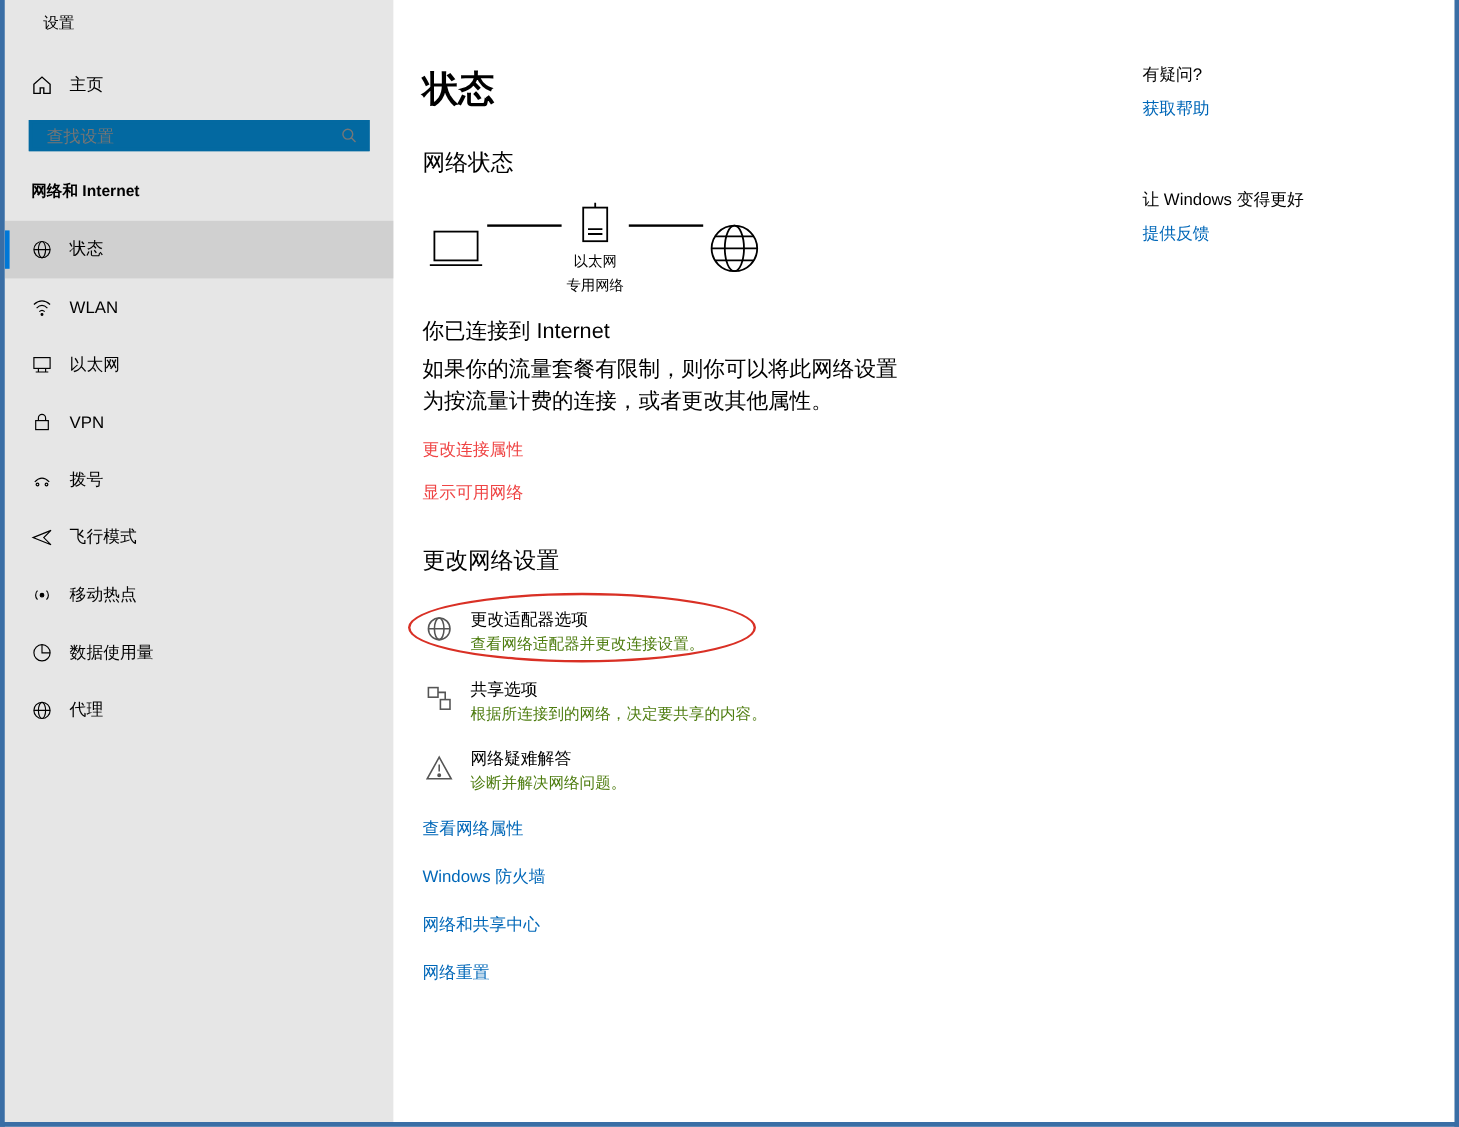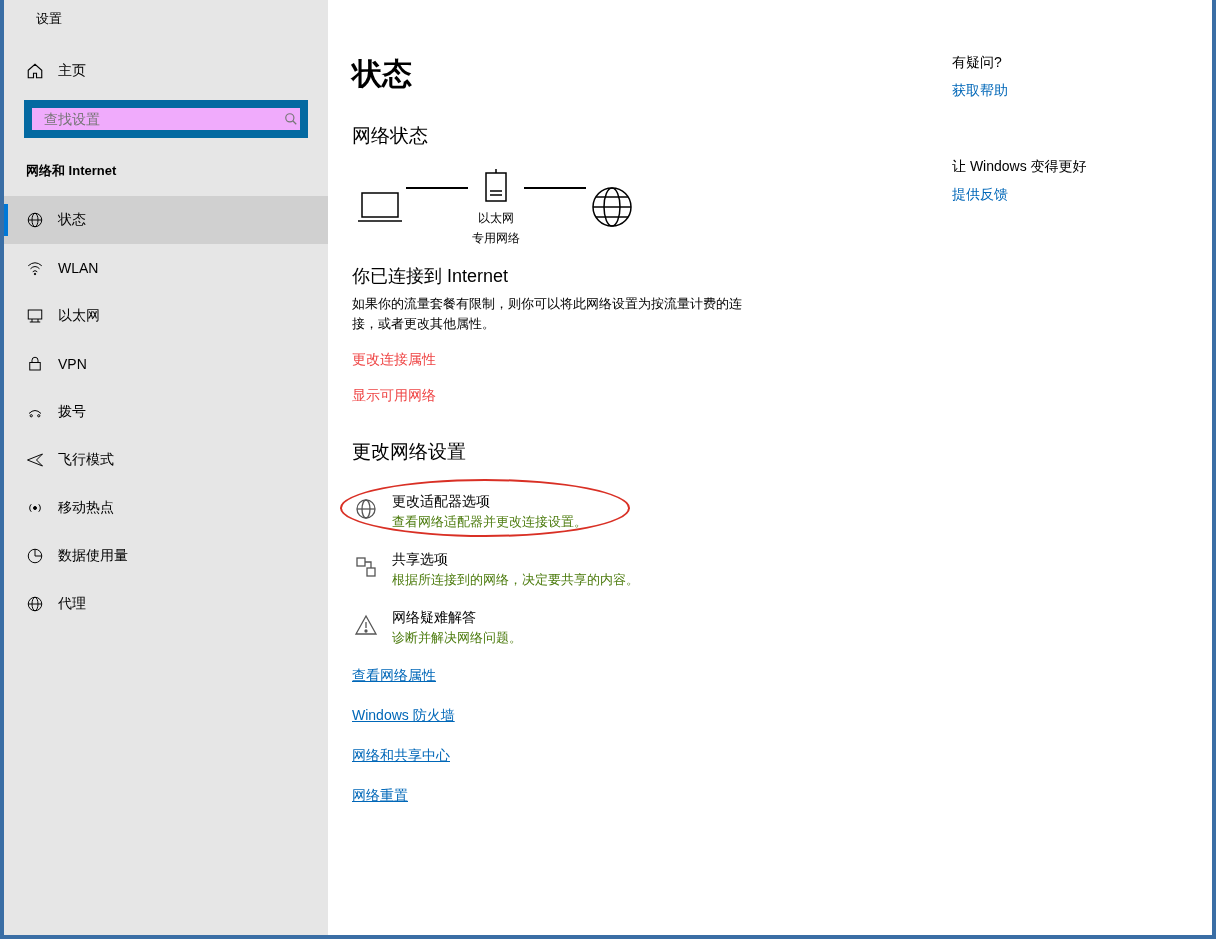"查找设置" .search { background: #f0abfc -> #0369a1; border: 8px solid #0369a1 -> 3px solid #0369a1; height: 38px -> 26px }
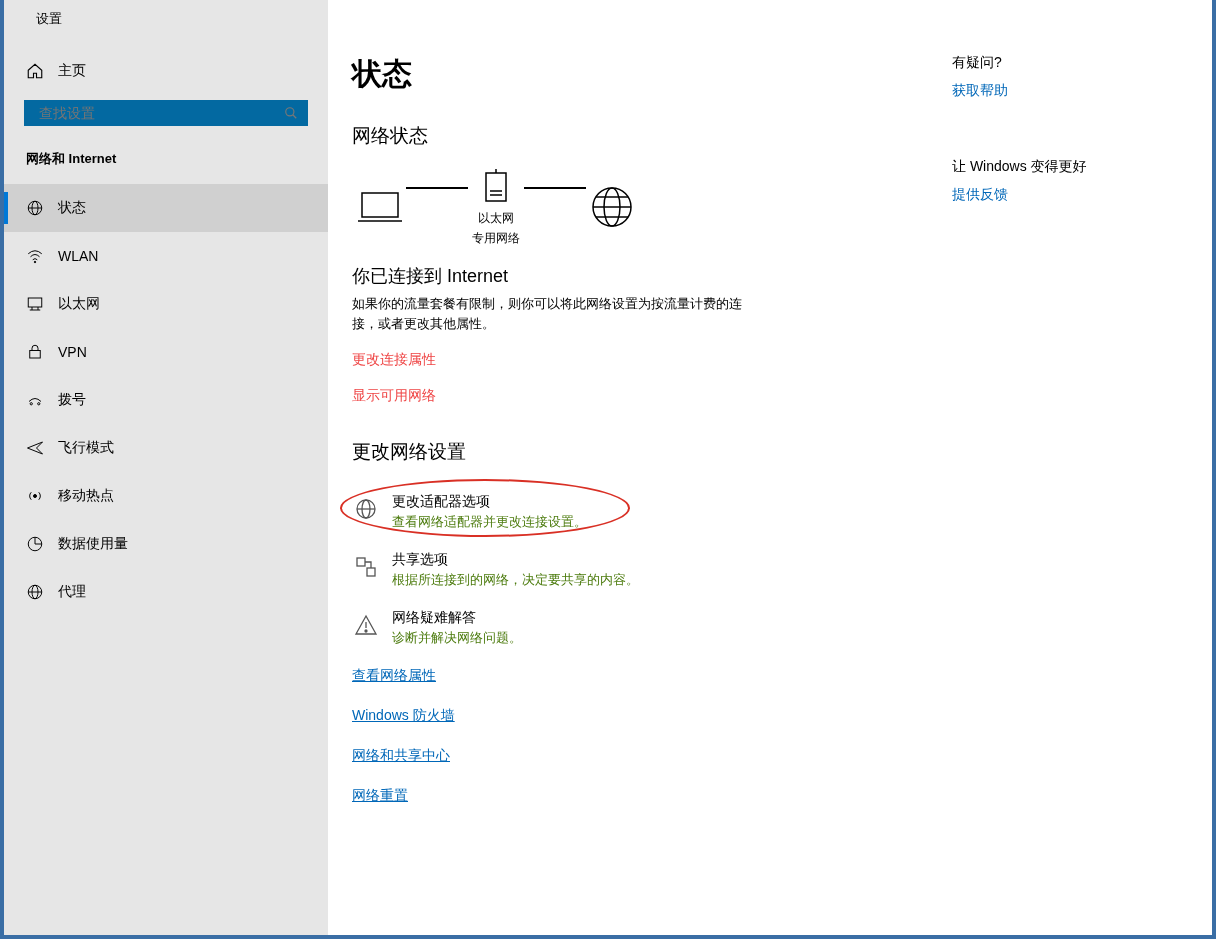"如果你的流量套餐有限制，则你可以将此网络设置为按流量计费的连接，或者更改其他属性" .desc { font-size: 13px -> 18px }
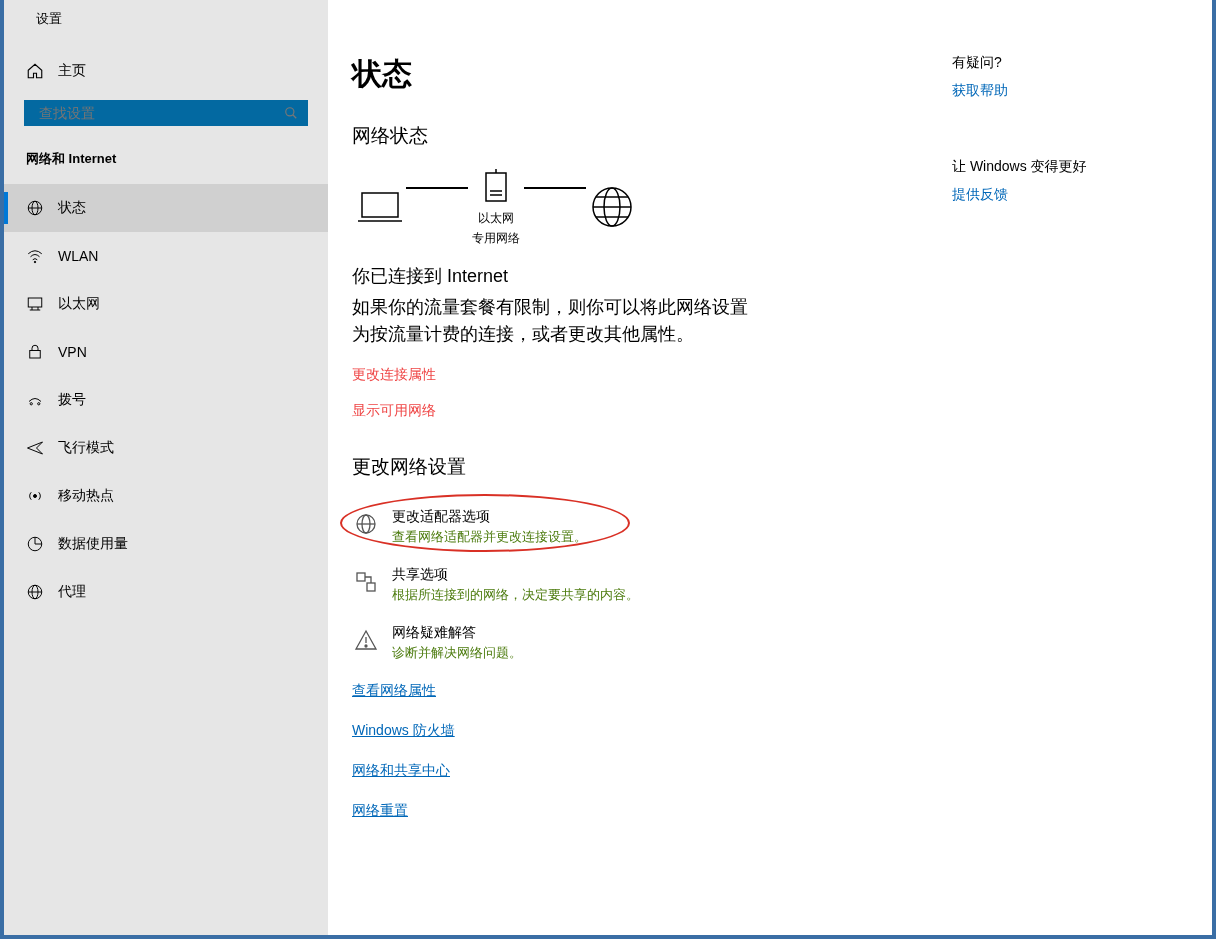"查看网络属性" .link2 { text-decoration: underline -> none }
